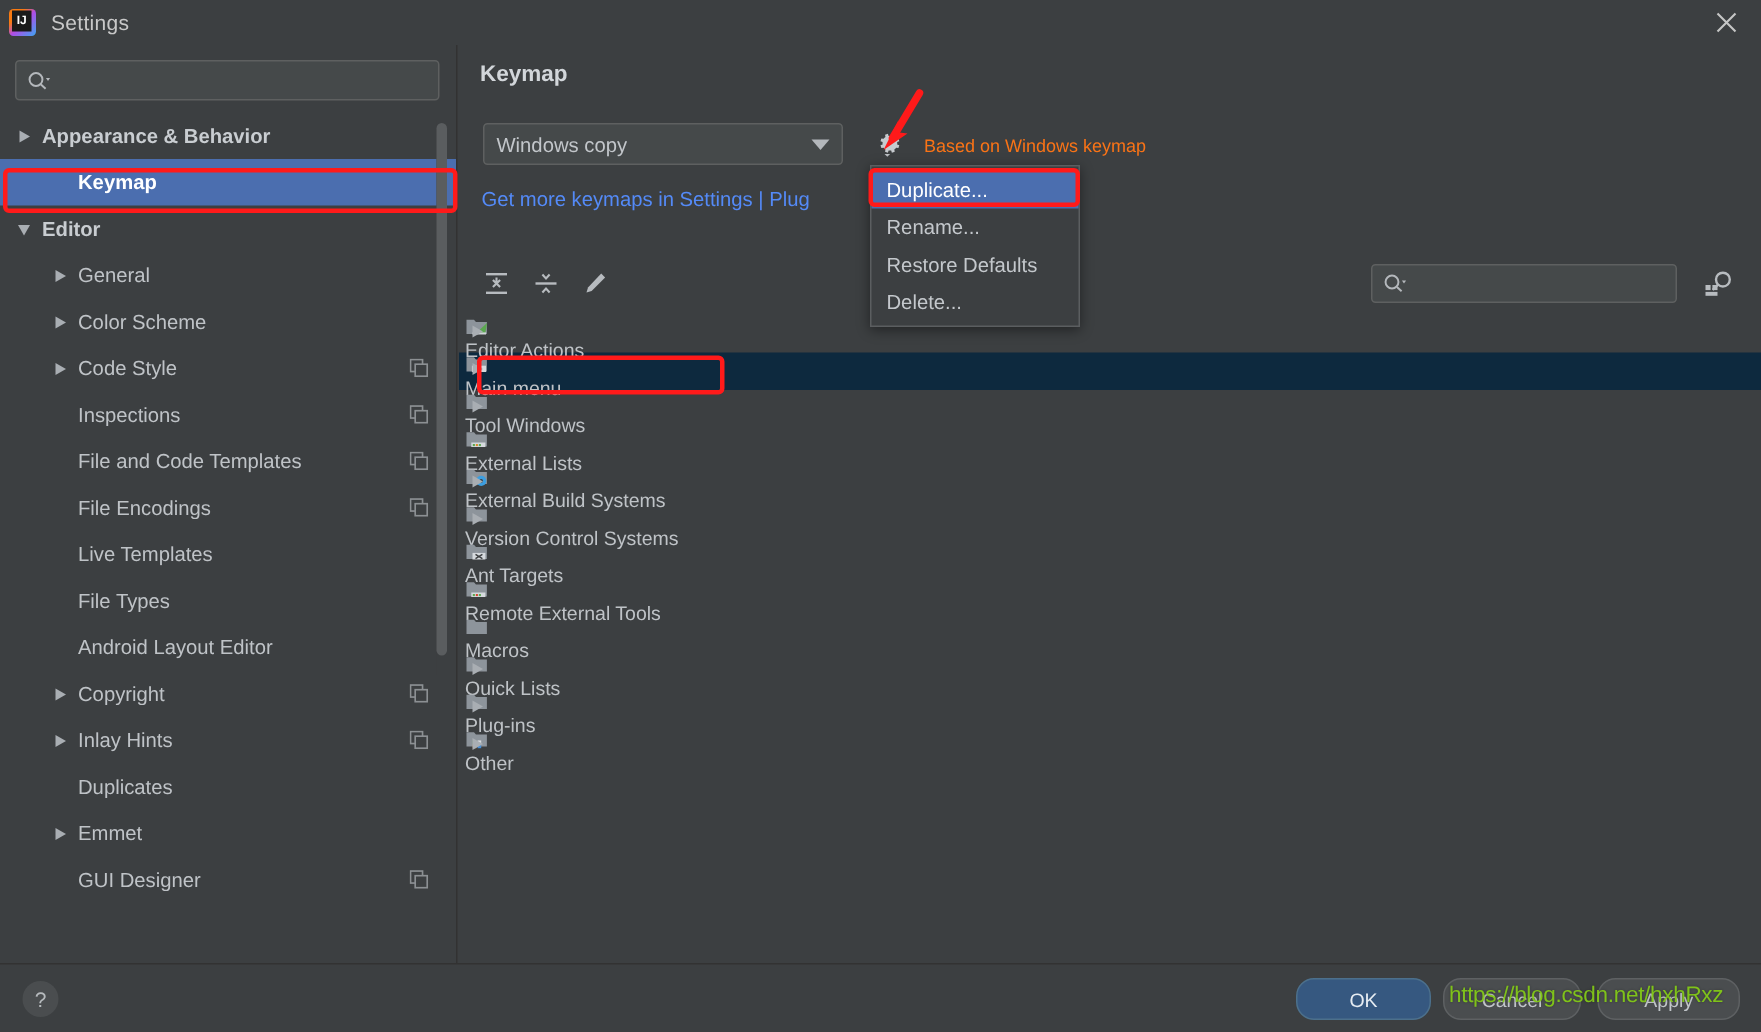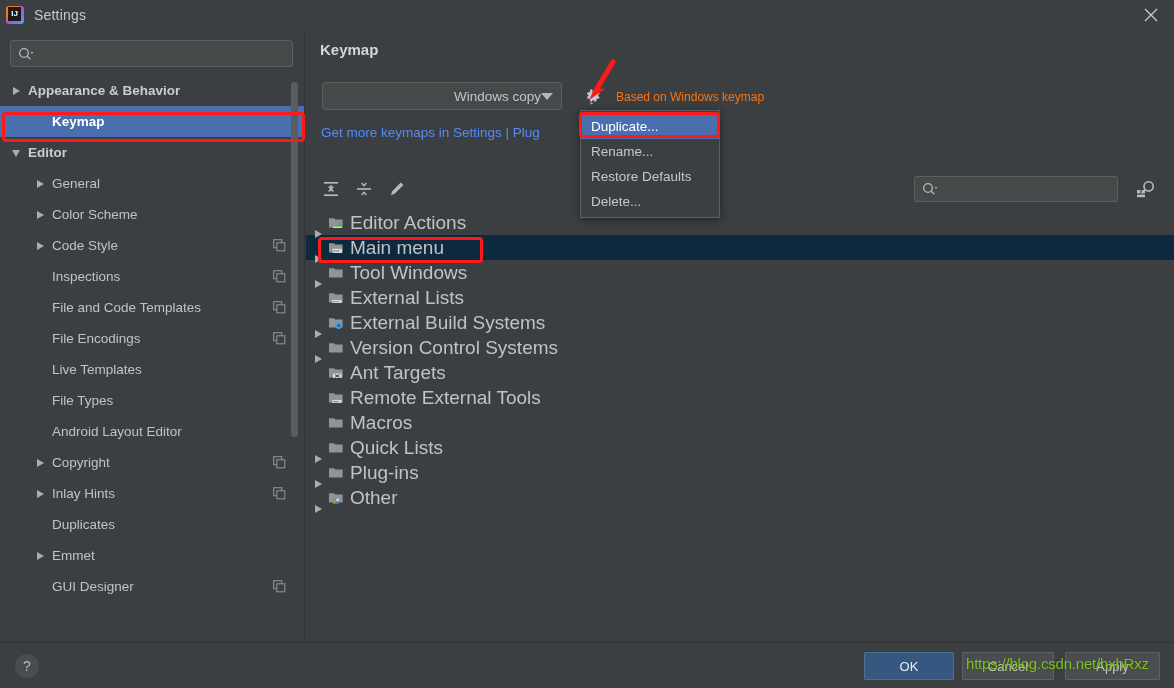"Windows copy" .combo { text-align: right -> none }
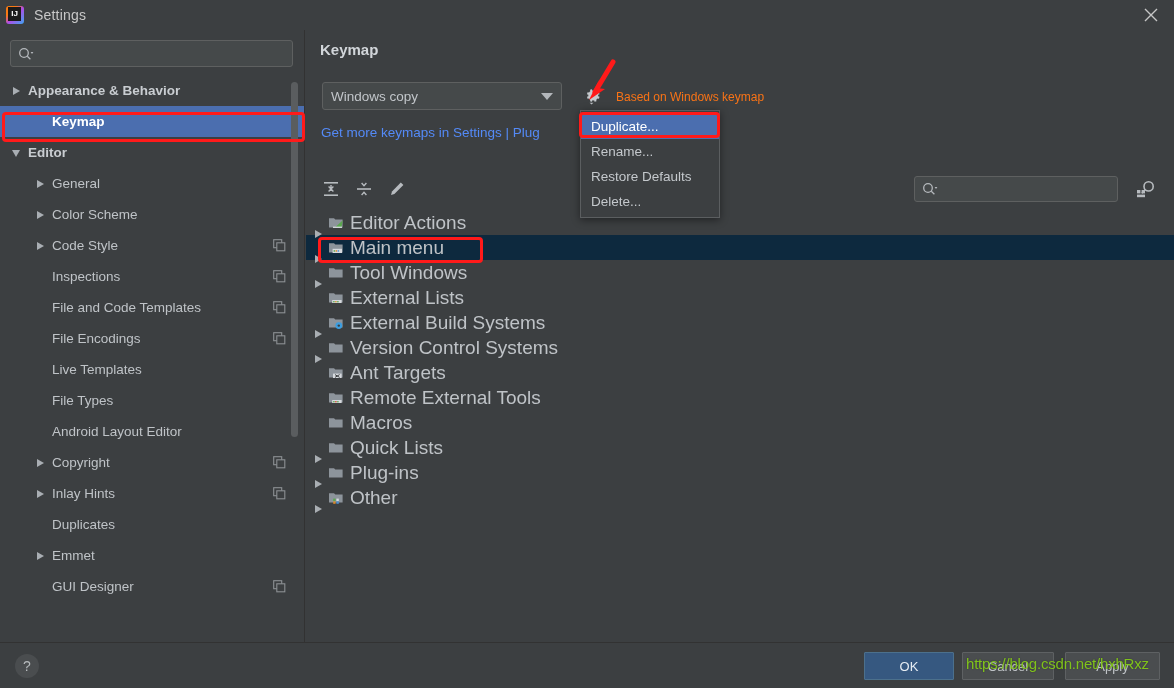"Editor Actions" .act-row { align-items: center -> flex-start; flex-direction: none -> column; font-size: 19px -> 13px }
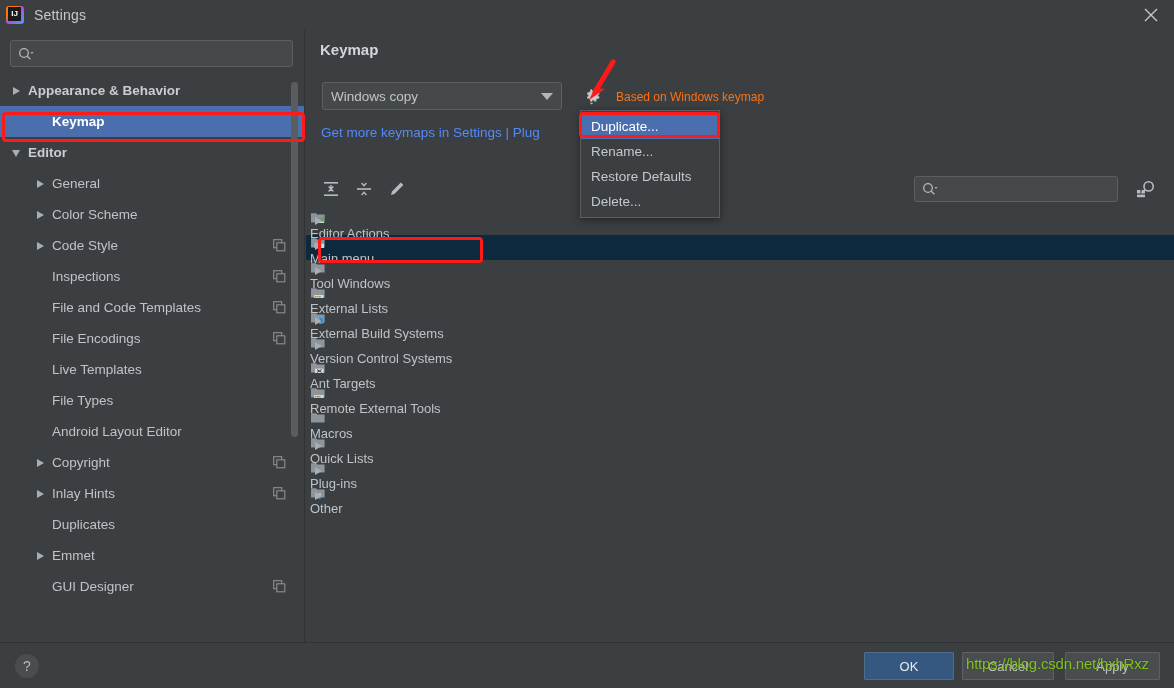"OK" .btn { border-radius: 1px -> 12px }
